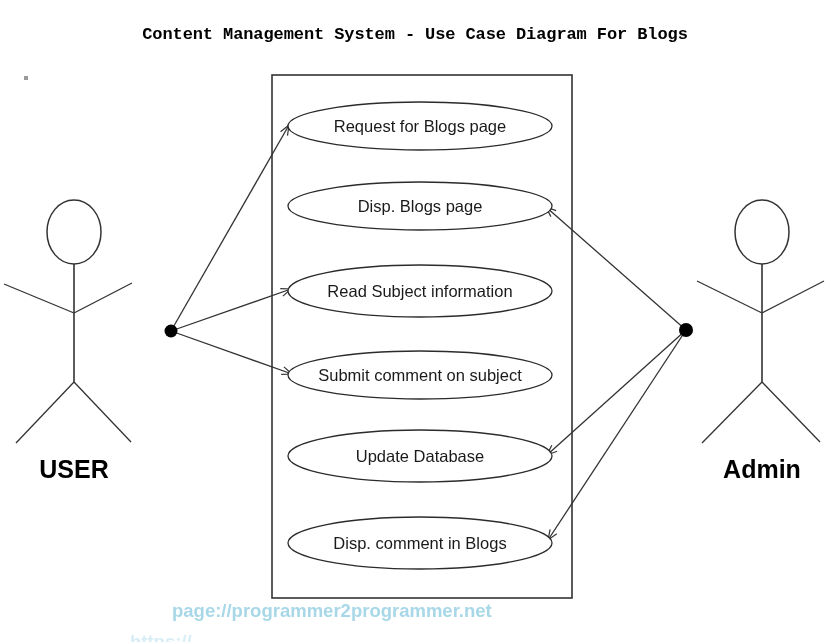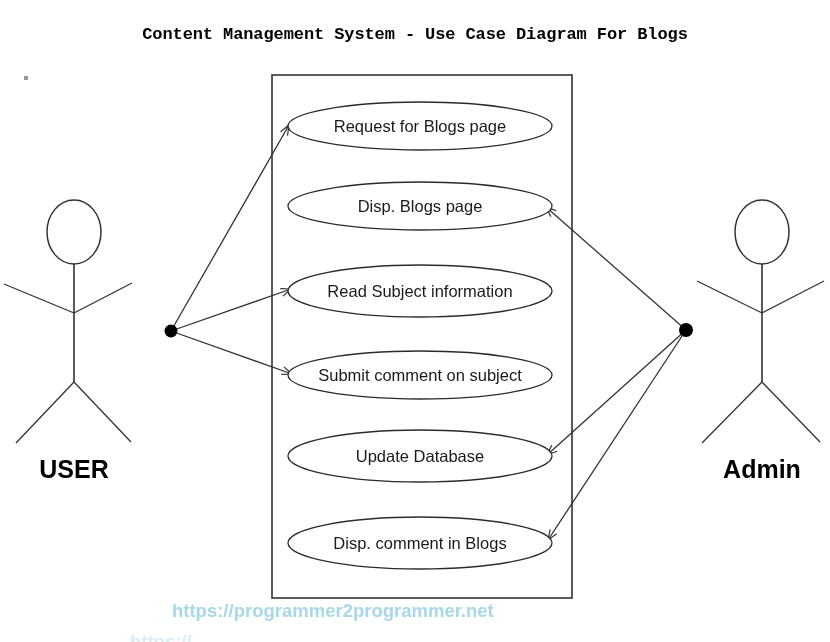"https://programmer2programmer.net" div.watermark-text { text: https://programmer2programmer.net -> page://programmer2programmer.net }
